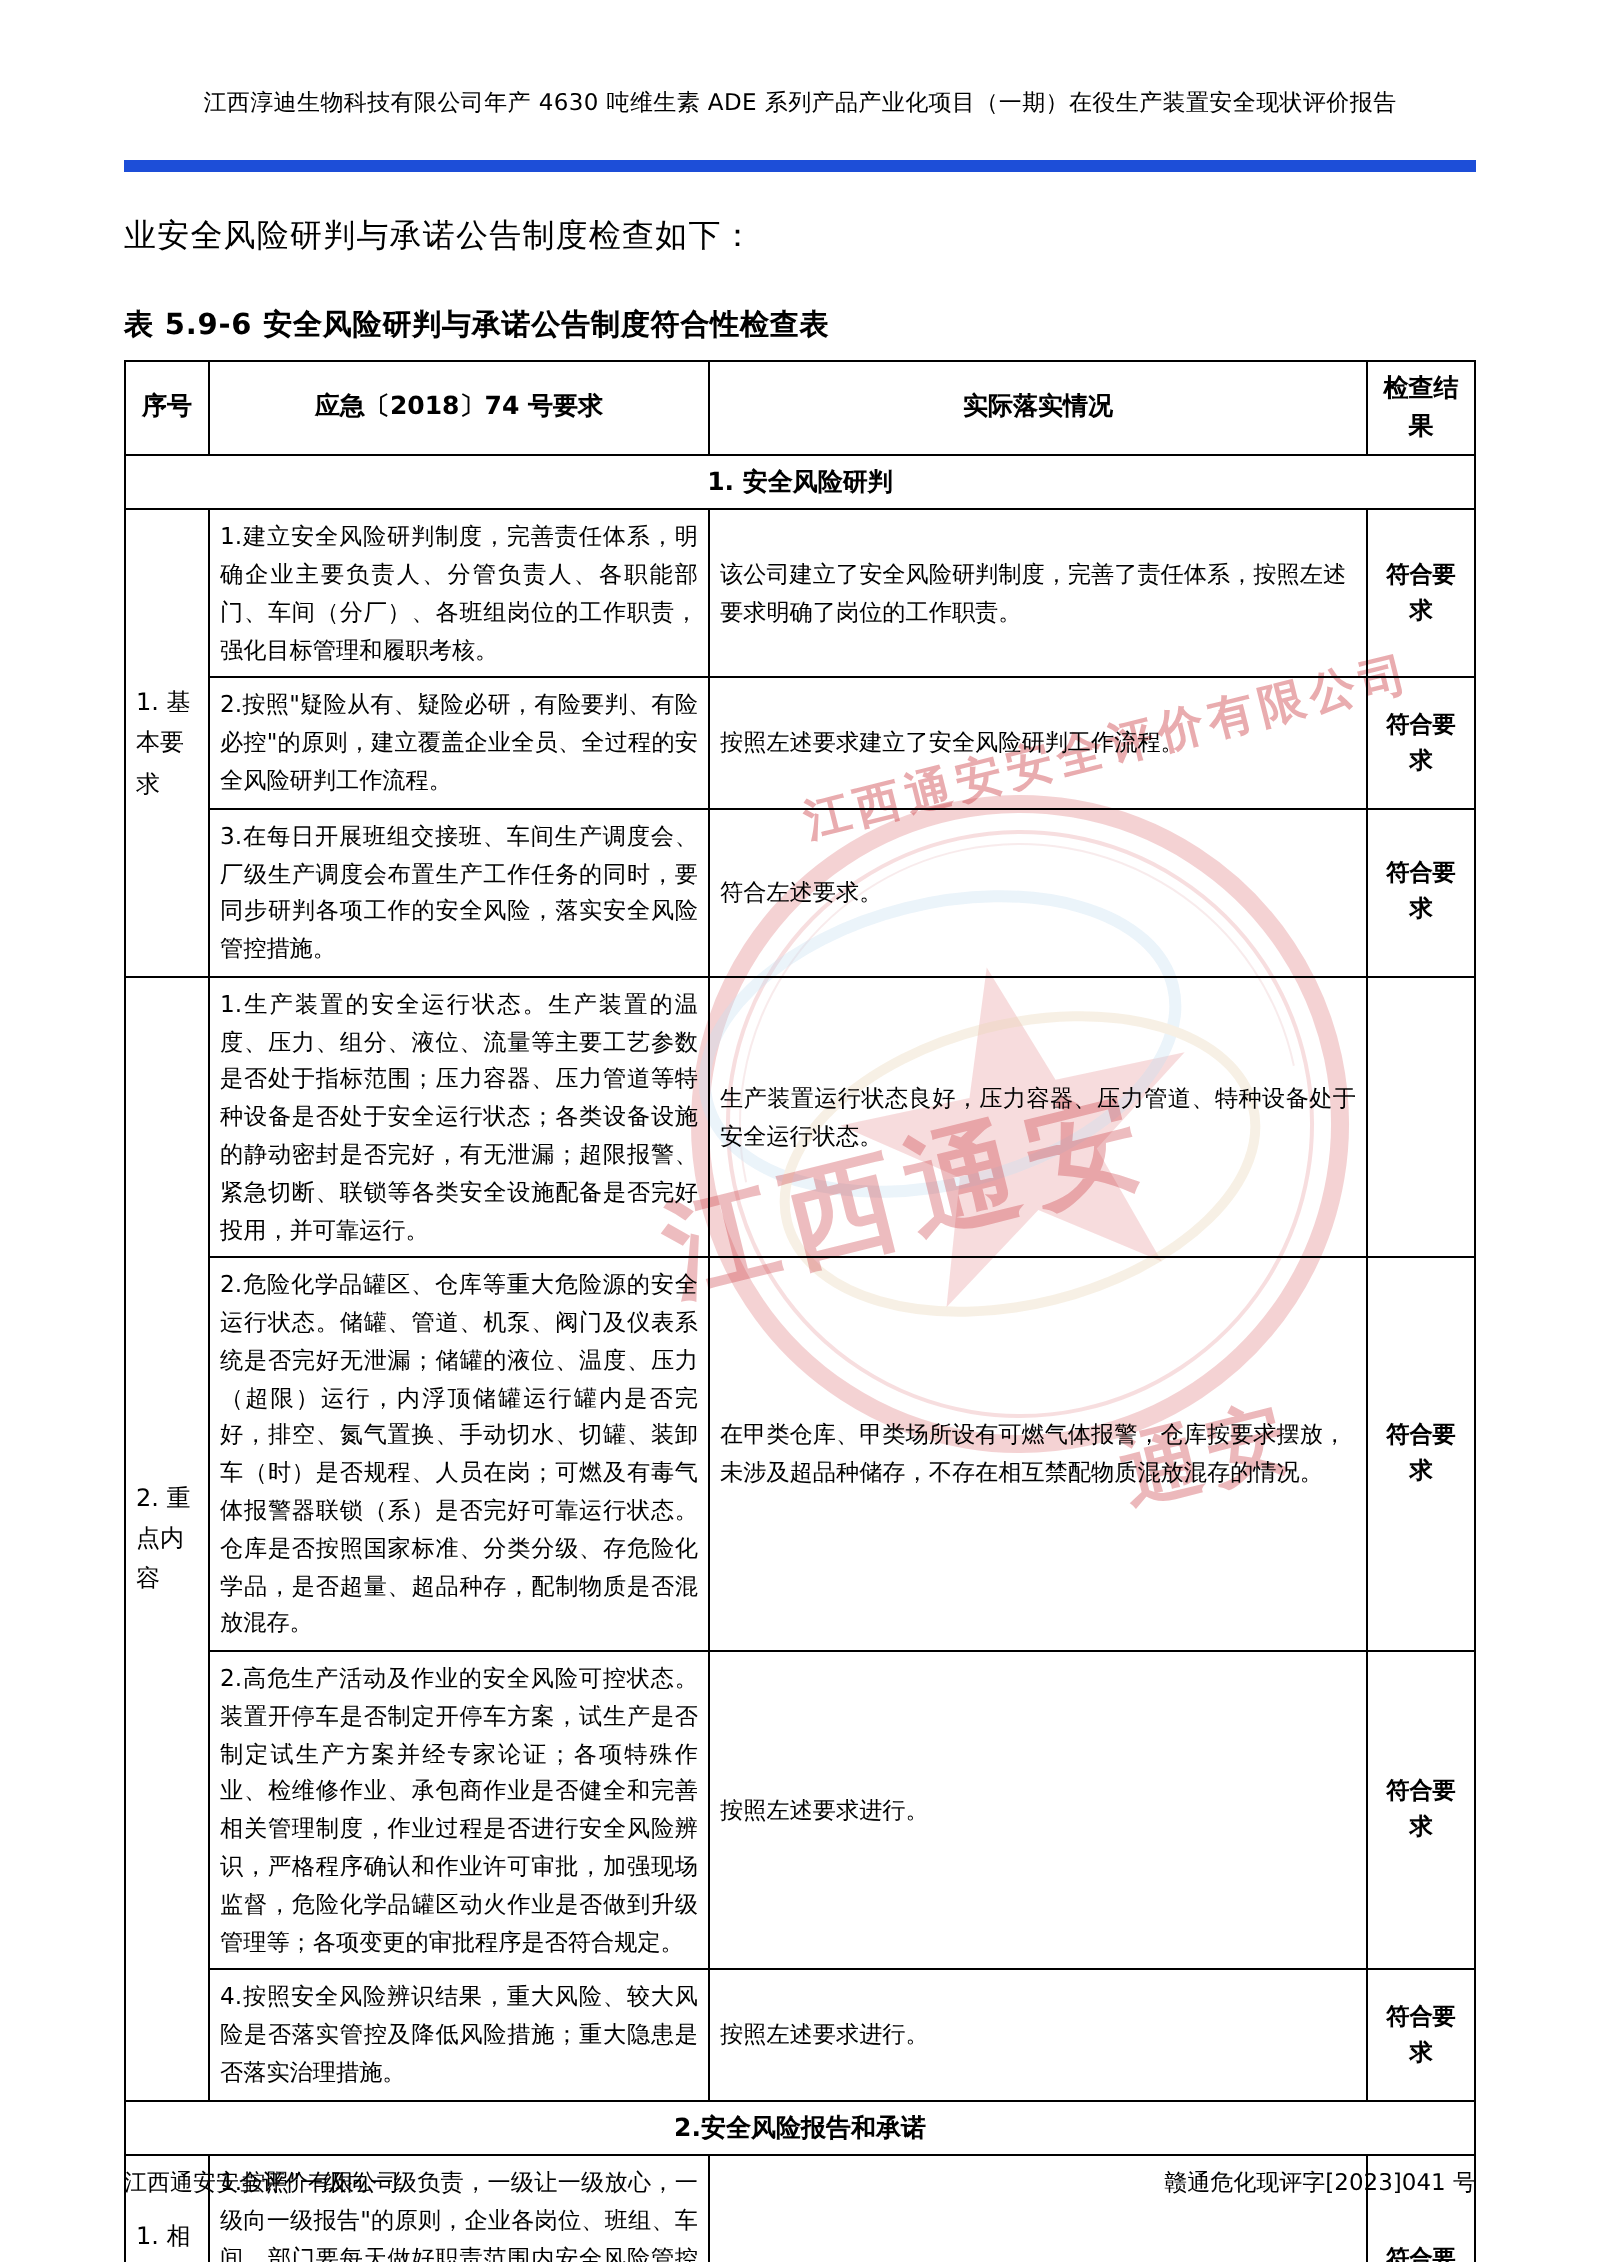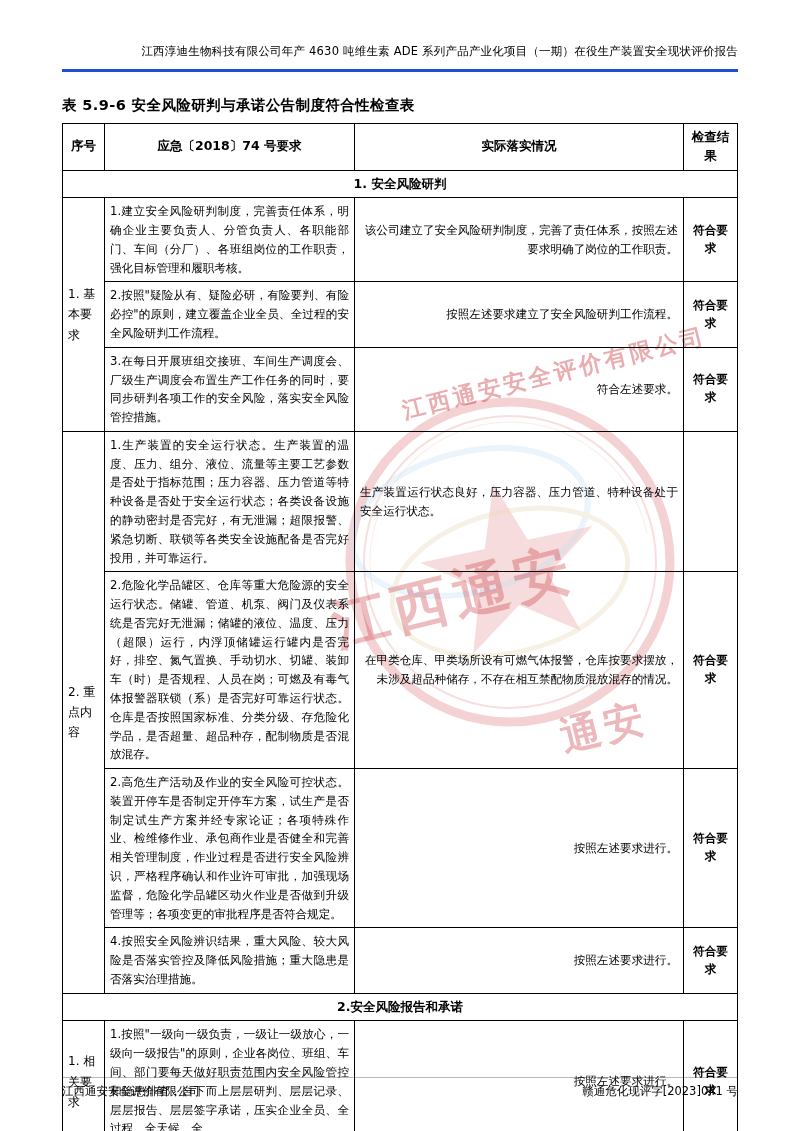"江西淳迪生物科技有限公司年产 4630 吨维生素 ADE" .header { border-bottom: 3px solid #1d4ed8 -> 6px solid #1d4ed8; padding-bottom: 10px -> 21px; text-align: right -> center }
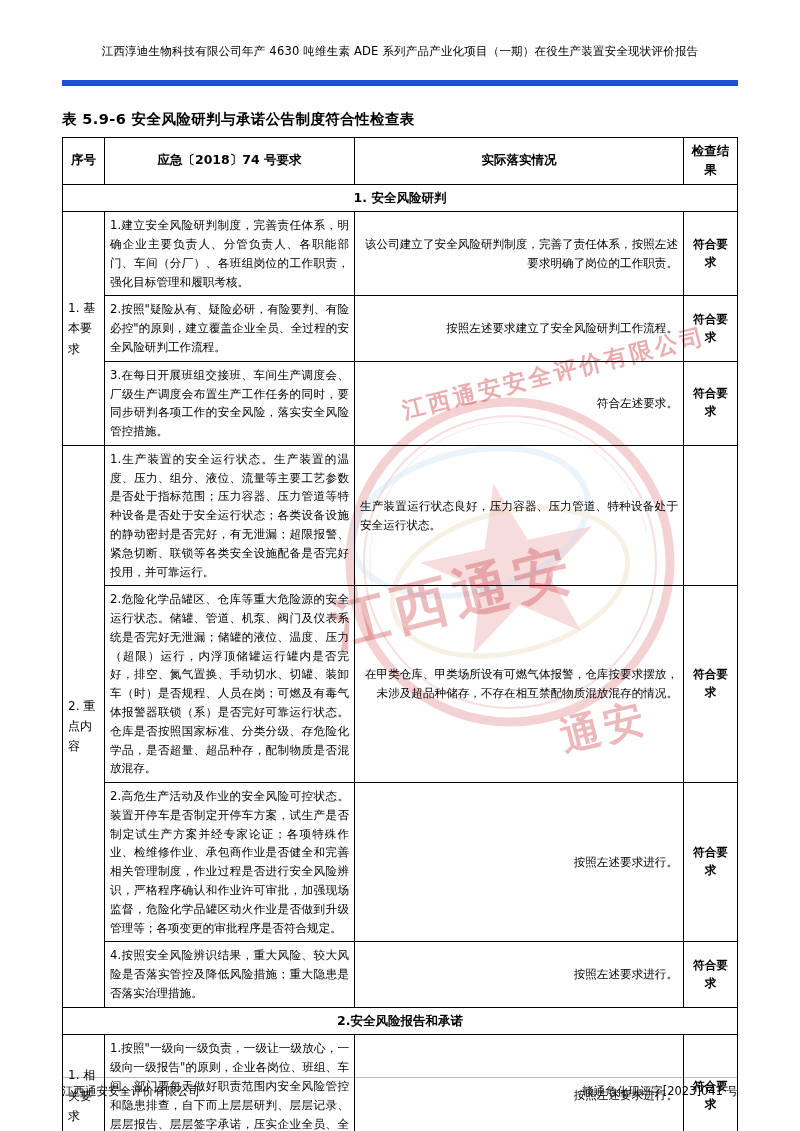"业安全风险研判与承诺公告制度检查如下：" div.intro { html: none -> <div>业安全风险研判与承诺公告制度检查如下：</div> }
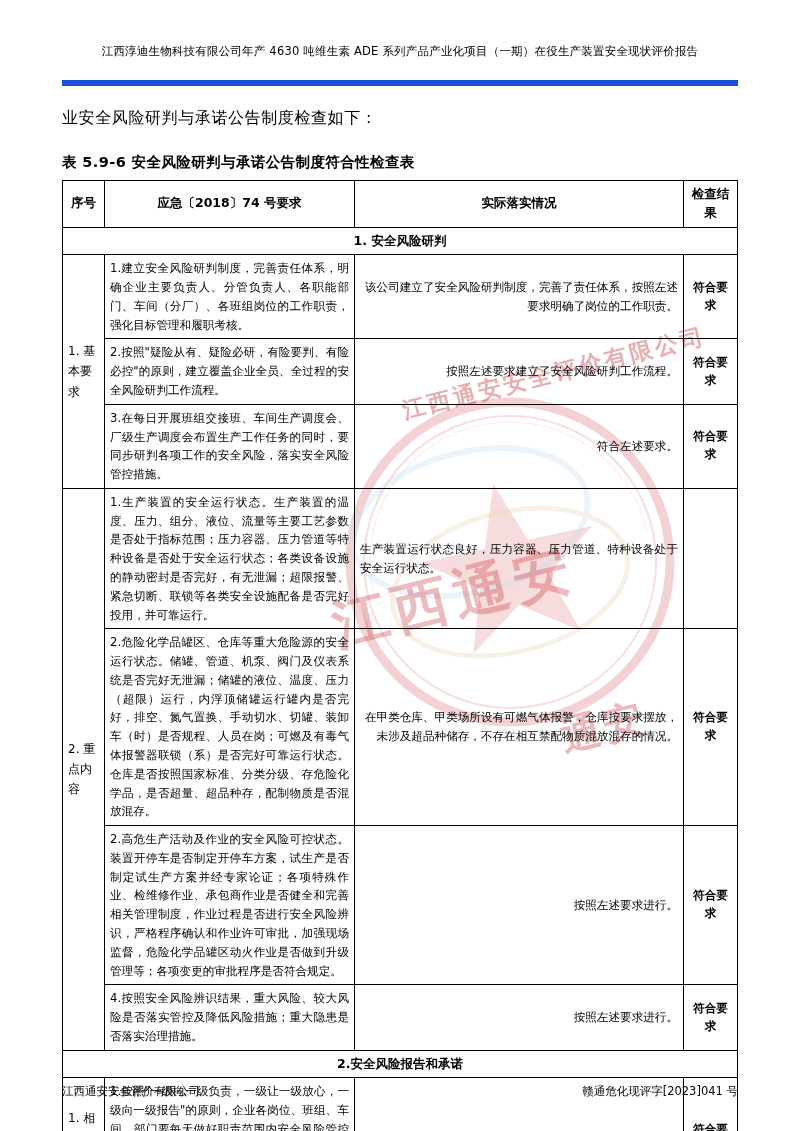"该公司建立了安全风险研判制度，完善了责任体系，按照左述要求明确了岗位的工作职责。" td.actual { text-align: right -> left }
